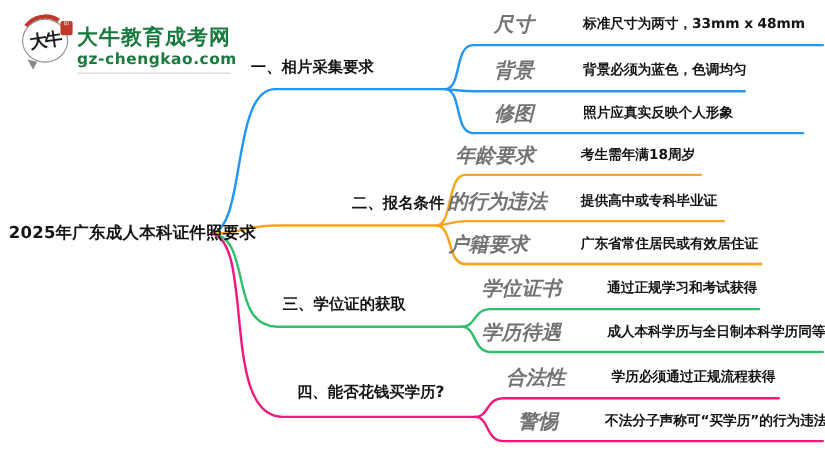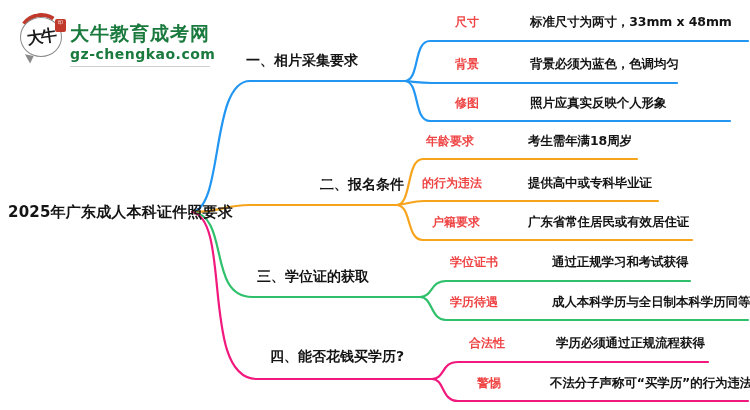"尺寸" .sub-key { color: #ef4444 -> #737373; font-size: 12px -> 18px; font-style: none -> italic }
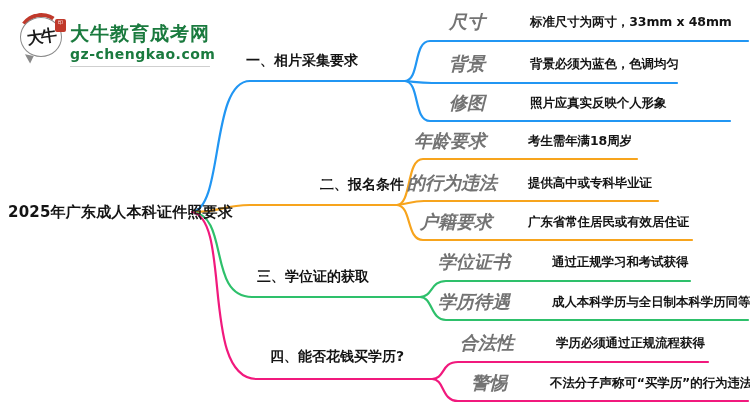"一、相片采集要求" div.abs { left: 302px -> 284px }
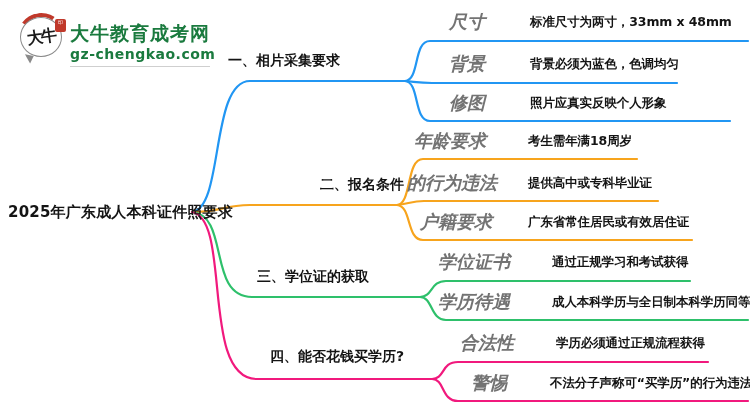"户籍要求" div.abs { left: 456px -> 444px }
